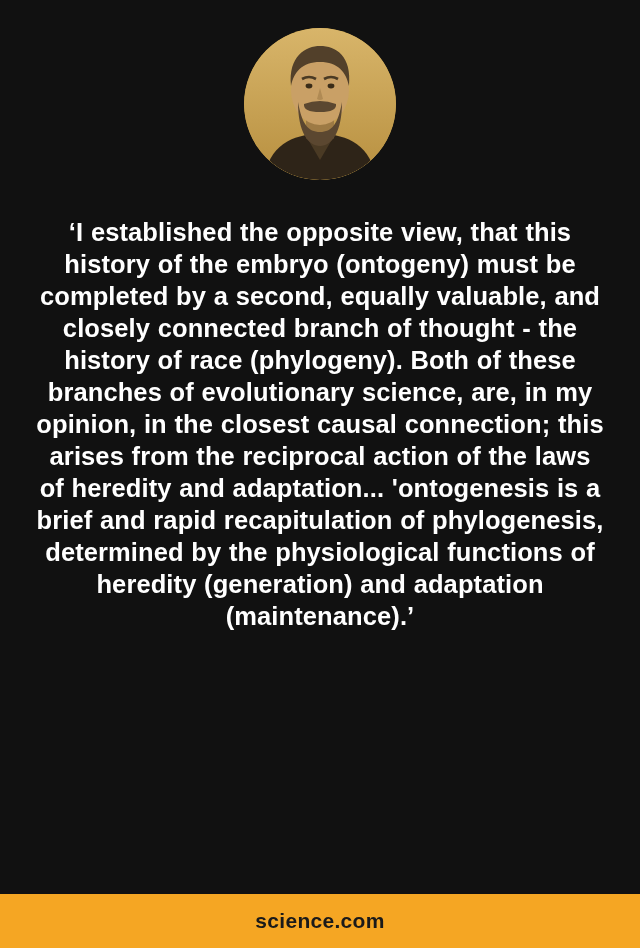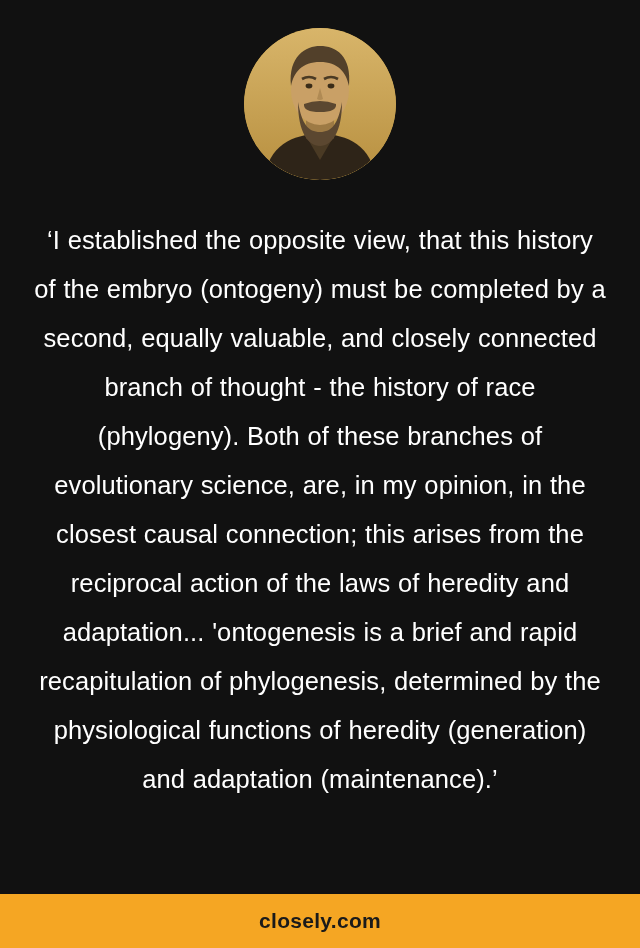"‘I established the opposite view," .quote-text { font-weight: normal -> bold; line-height: 49px -> 32px }
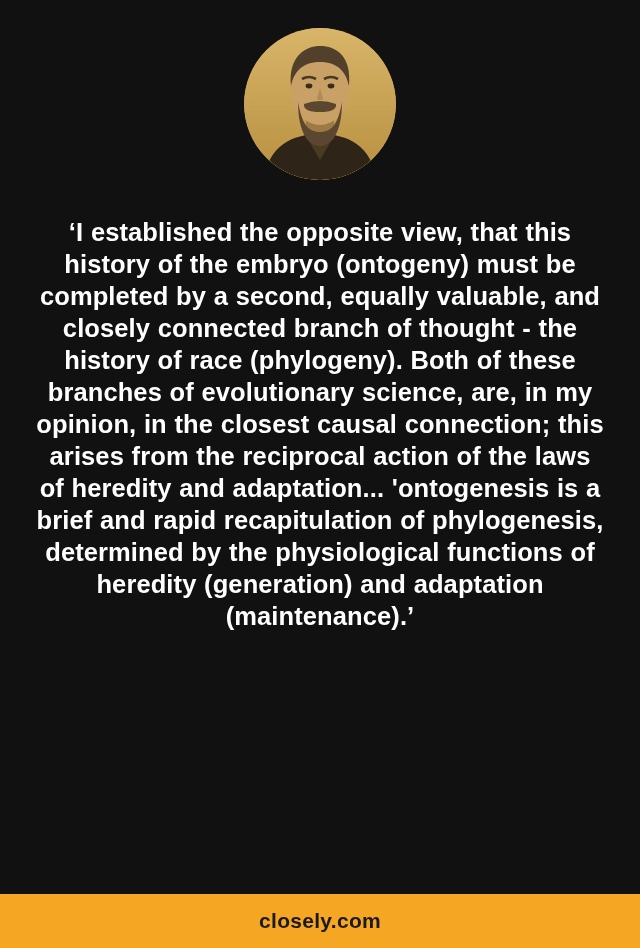"closely.com" span.footer-text { text: closely.com -> science.com }
